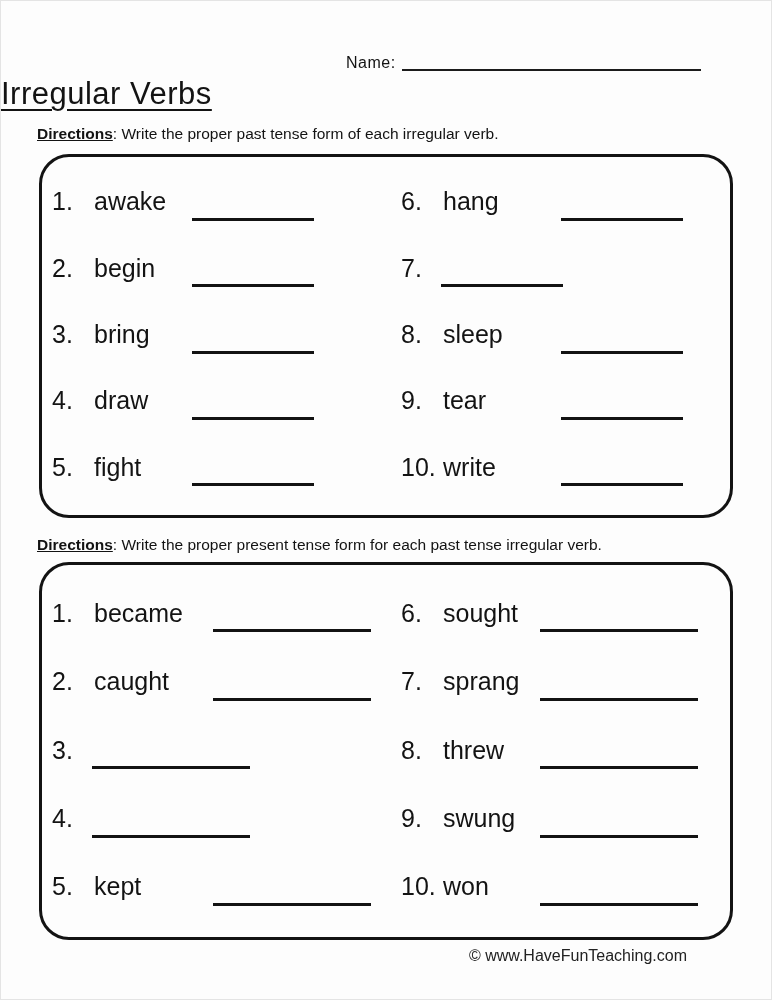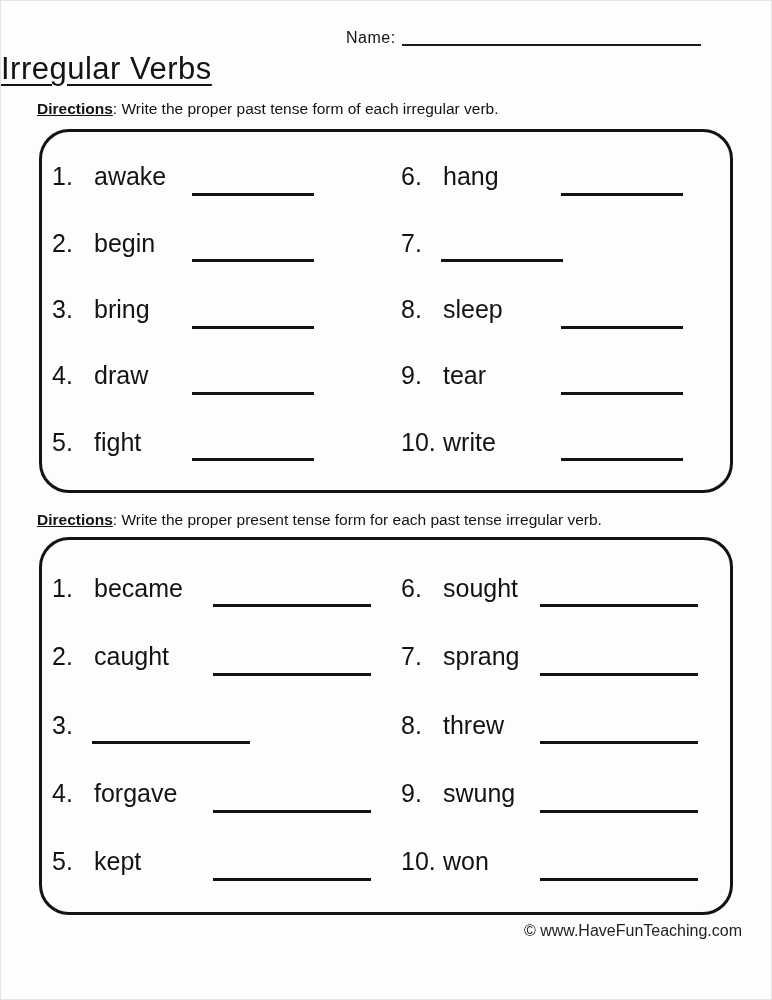"Name:" .name-row { padding: 29px 70px 0 345px -> 54px 70px 0 345px }
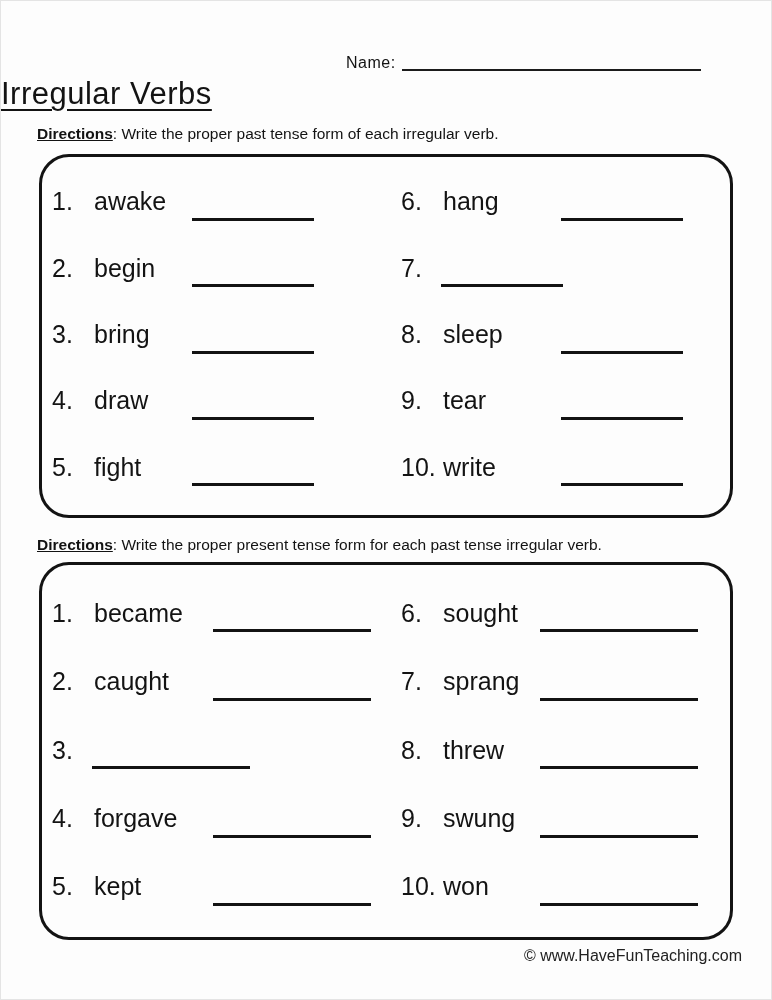"forgave" span.word { html: <span>forgave</span> -> none }
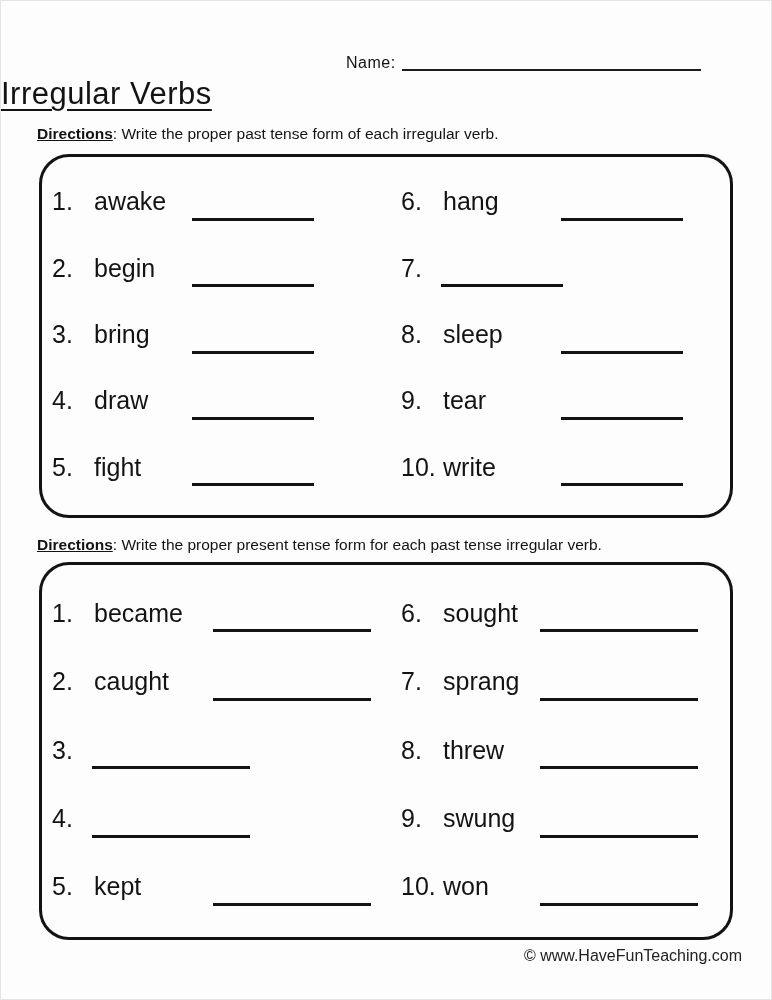"© www.HaveFunTeaching.com" .footer { padding-right: 29px -> 84px }
